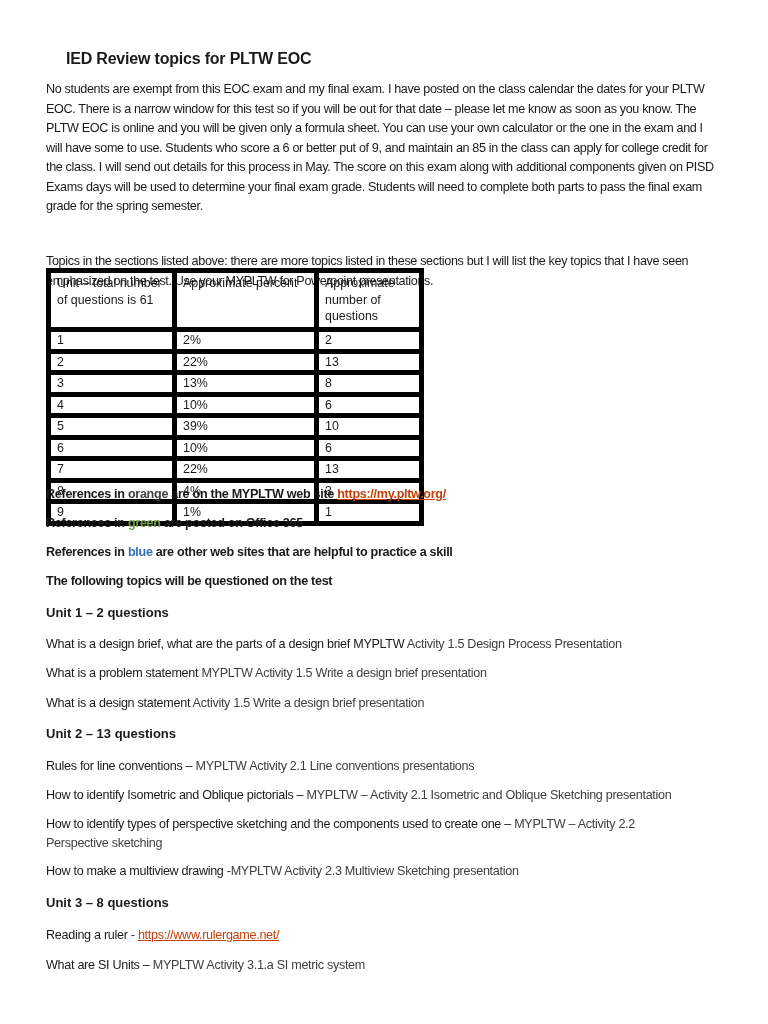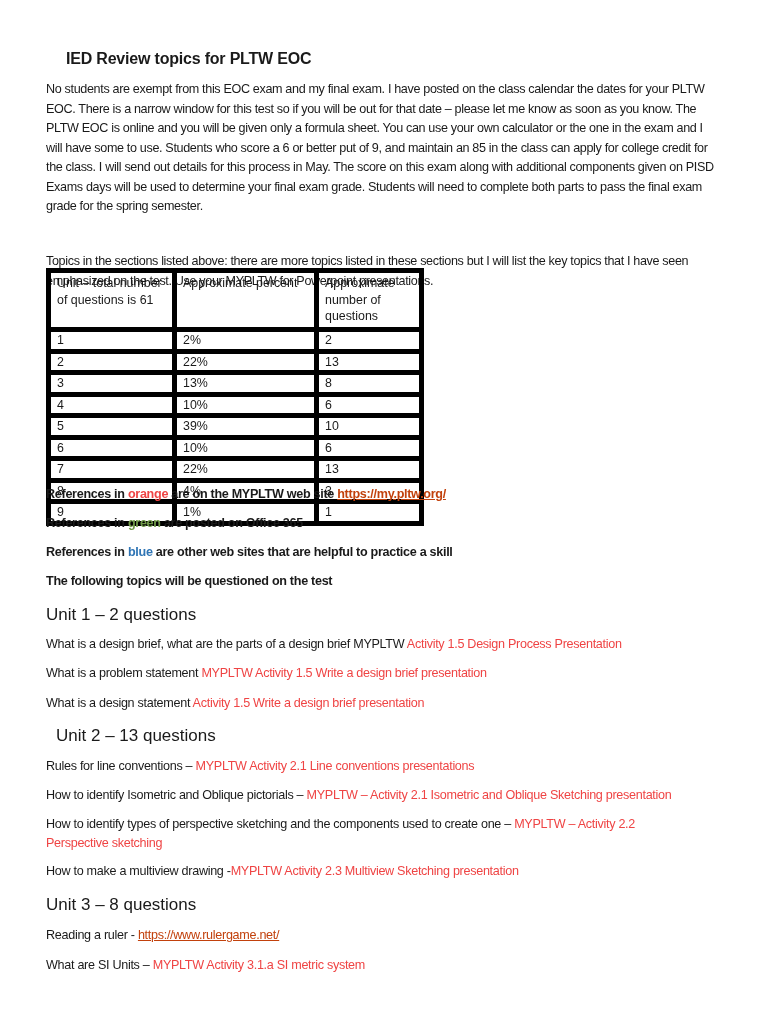"orange" .orange { color: #ef4444 -> #404040 }
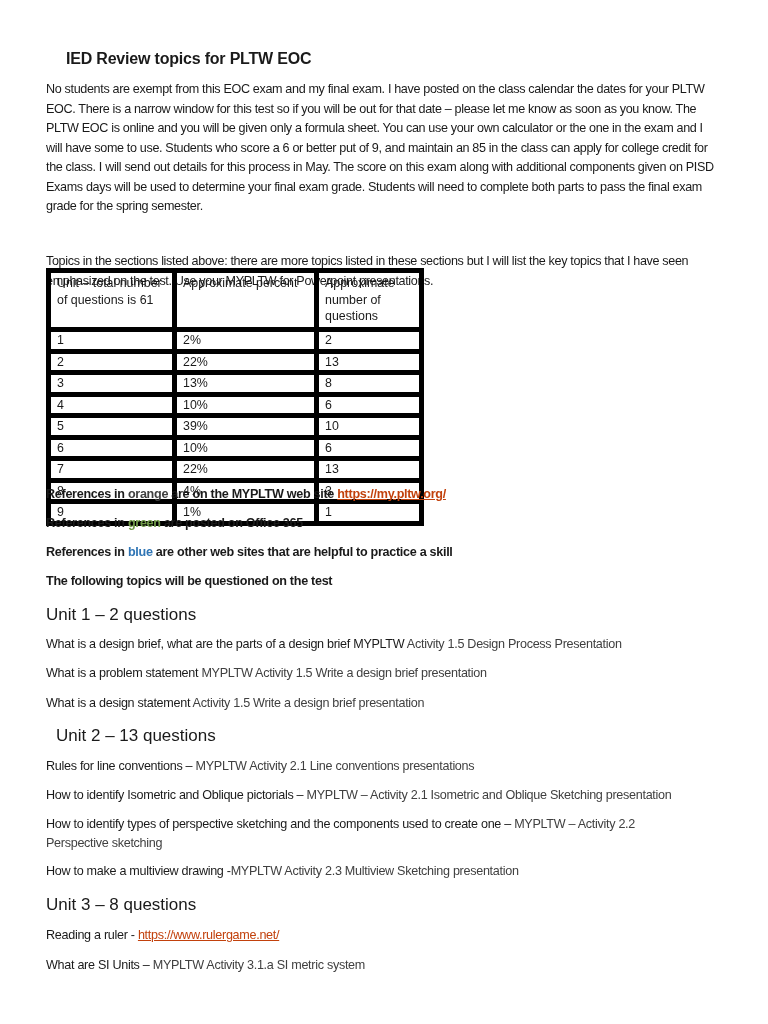"Unit 1 – 2 questions" .h2 { font-size: 17px -> 13px; font-weight: normal -> bold }
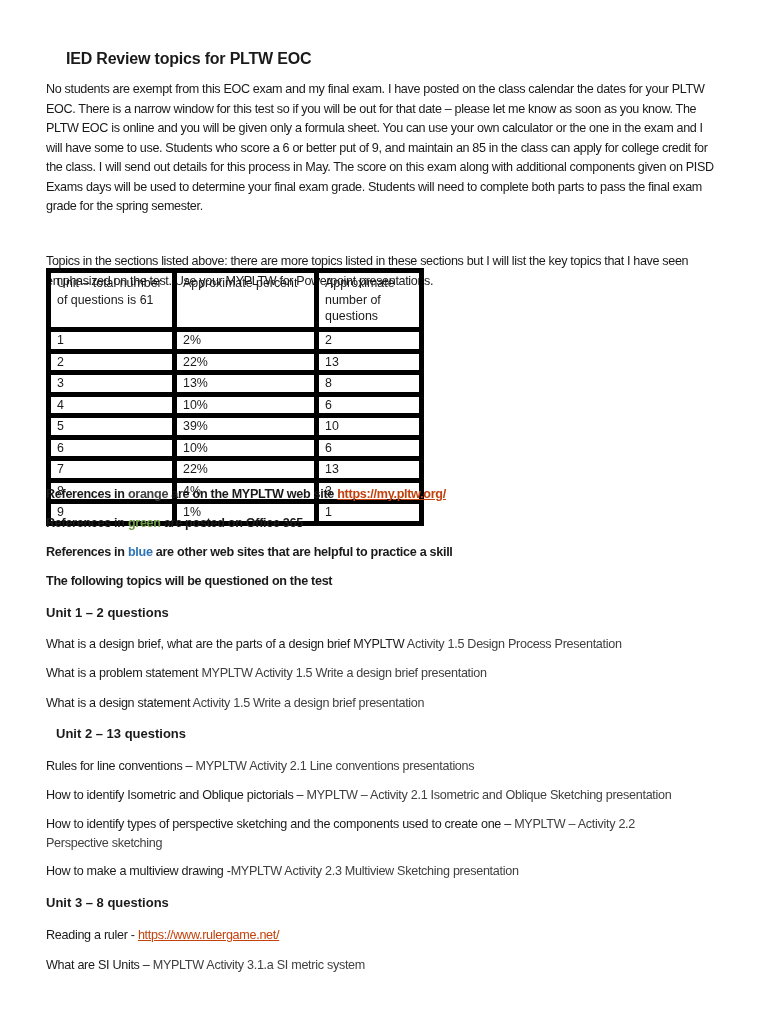"Unit 2 – 13 questions" div.h2 { margin-left: 10px -> none }
